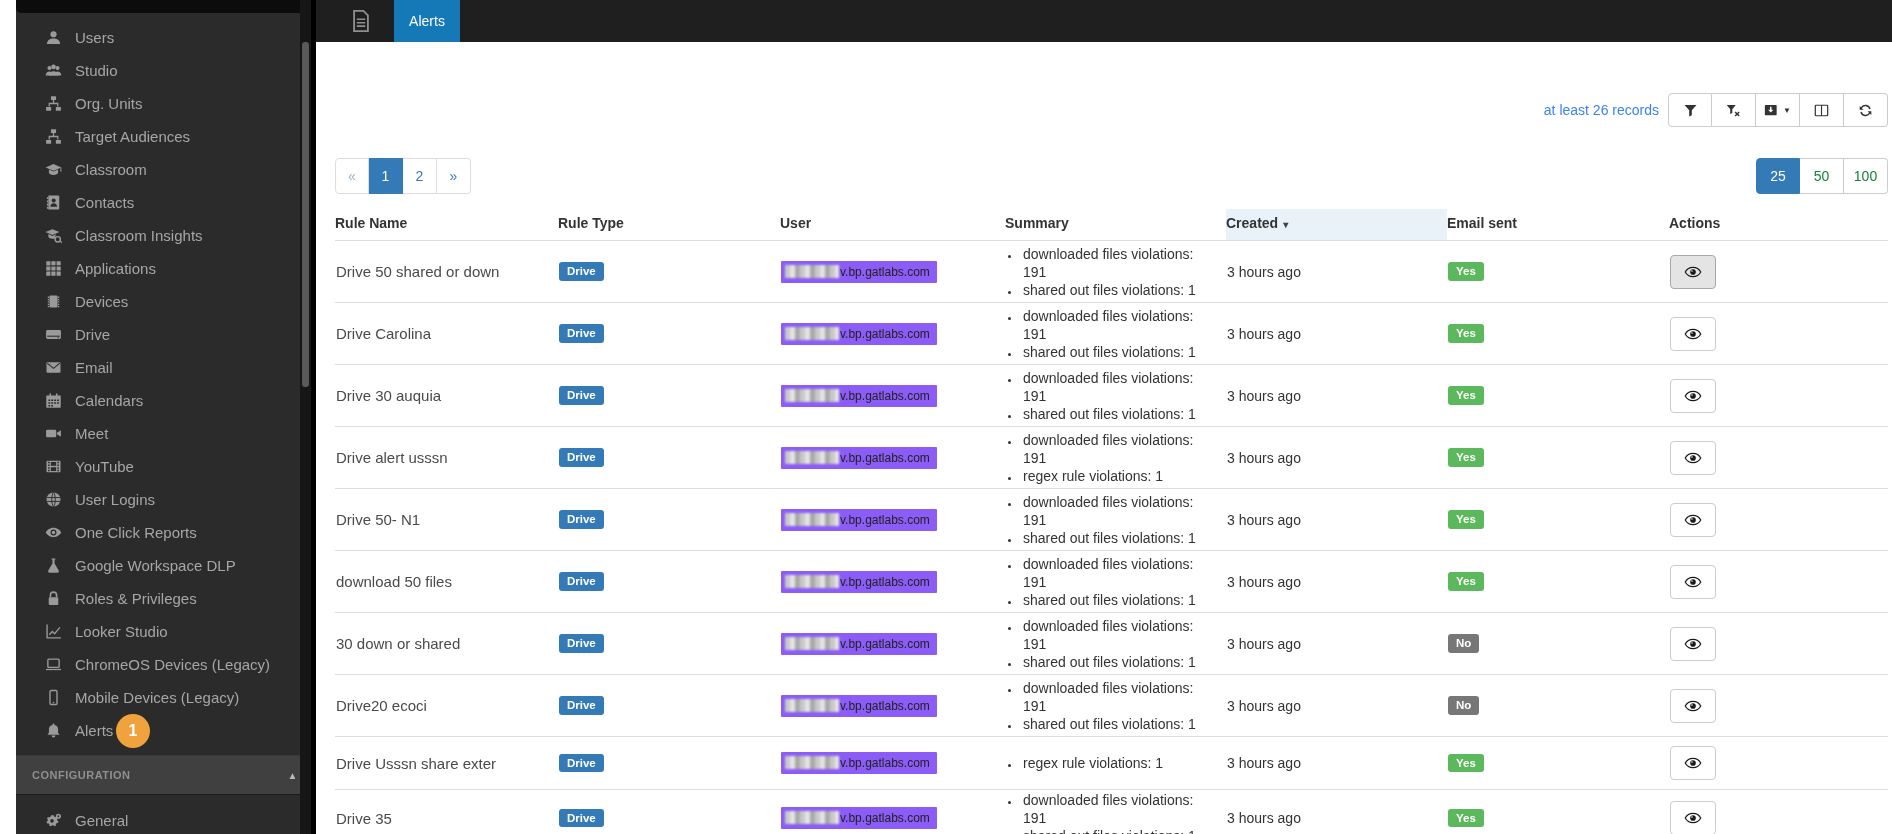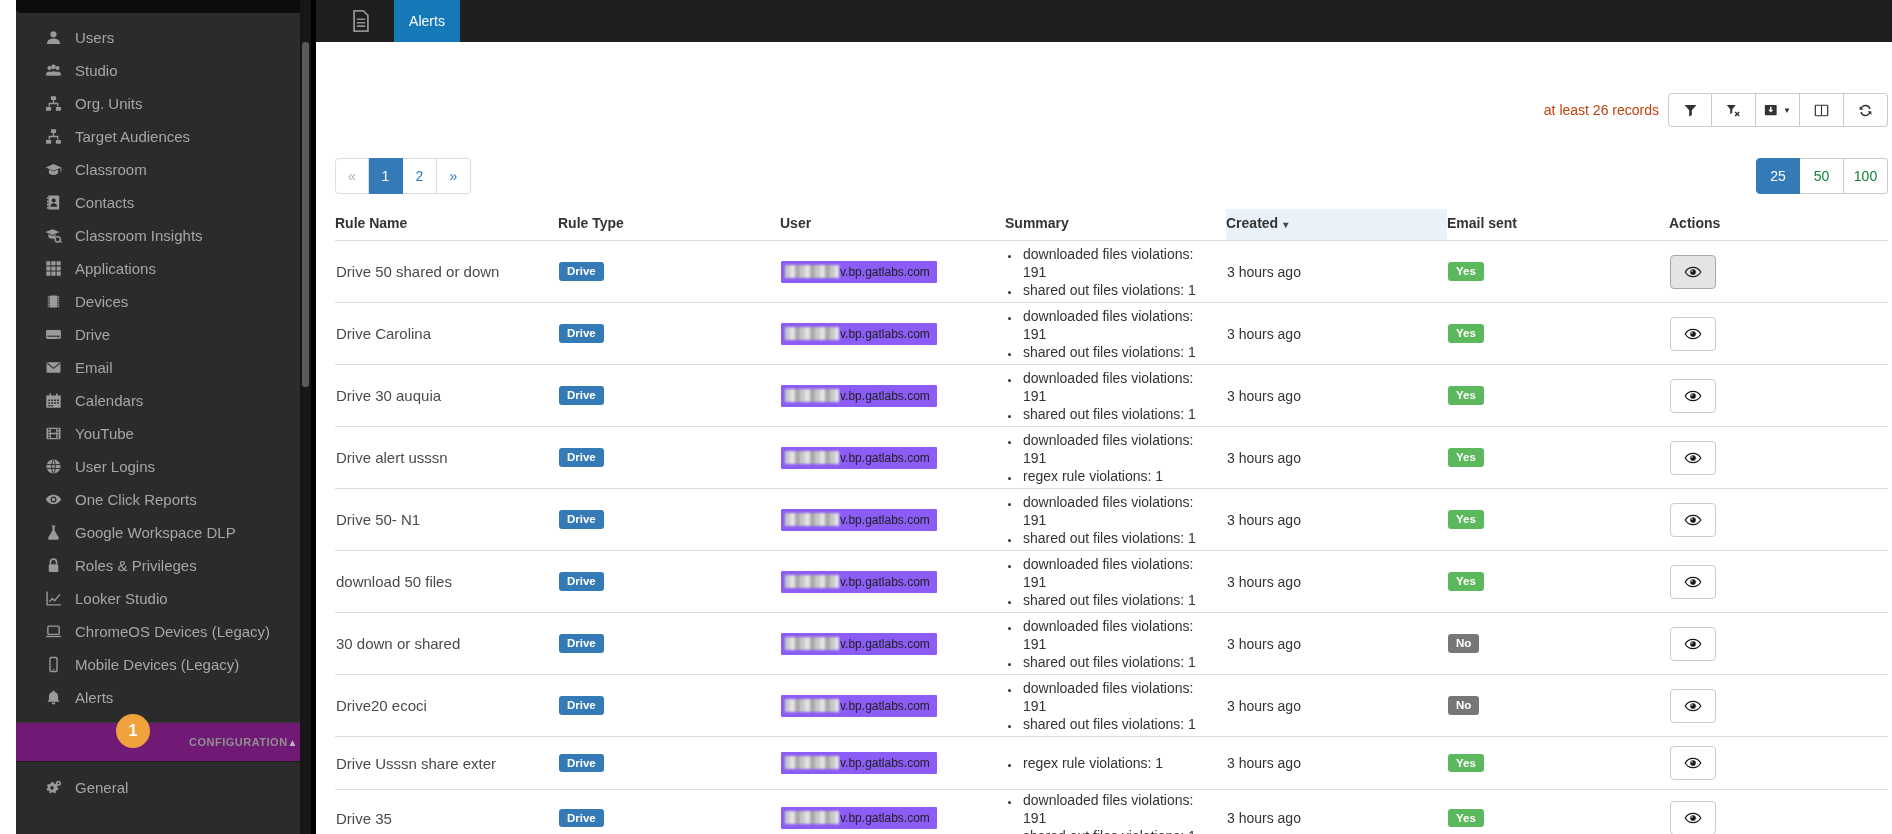"at least 26 records" .records { color: #c2410c -> #3b82f6 }
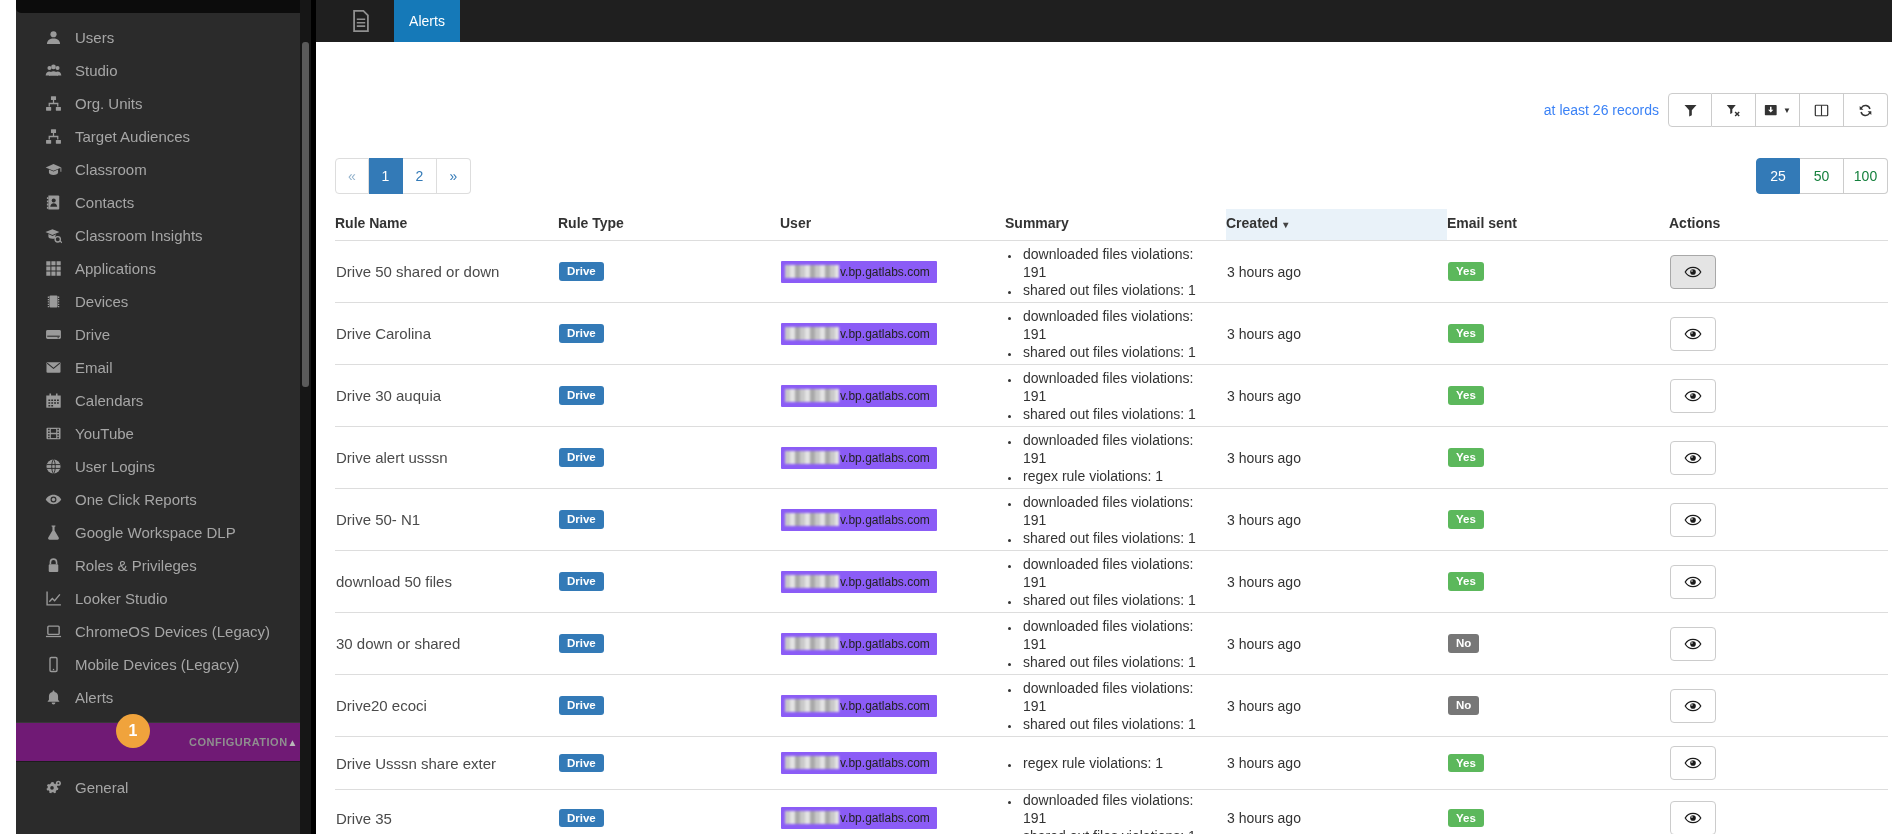"Meet" div.sb-item { html: none -> <div> <span> <svg> <rect></rect> <path></path> </svg> </span> <span>Meet</span> </div> }
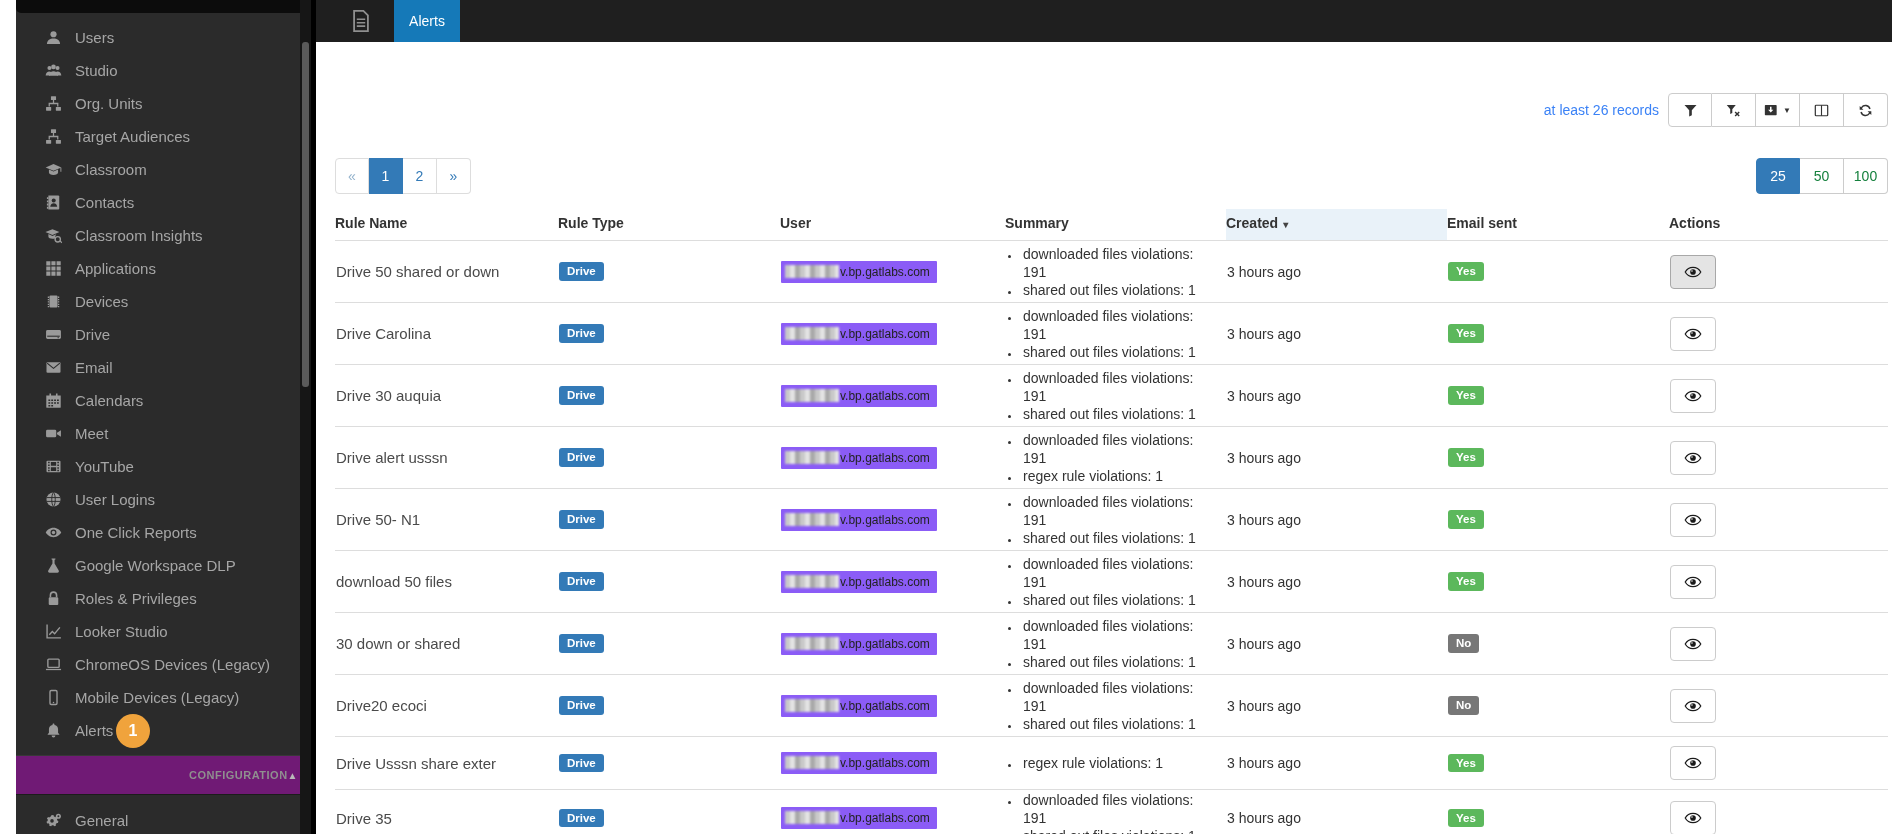"CONFIGURATION" .sb-section { background: #701a75 -> #404040; justify-content: flex-end -> space-between }
